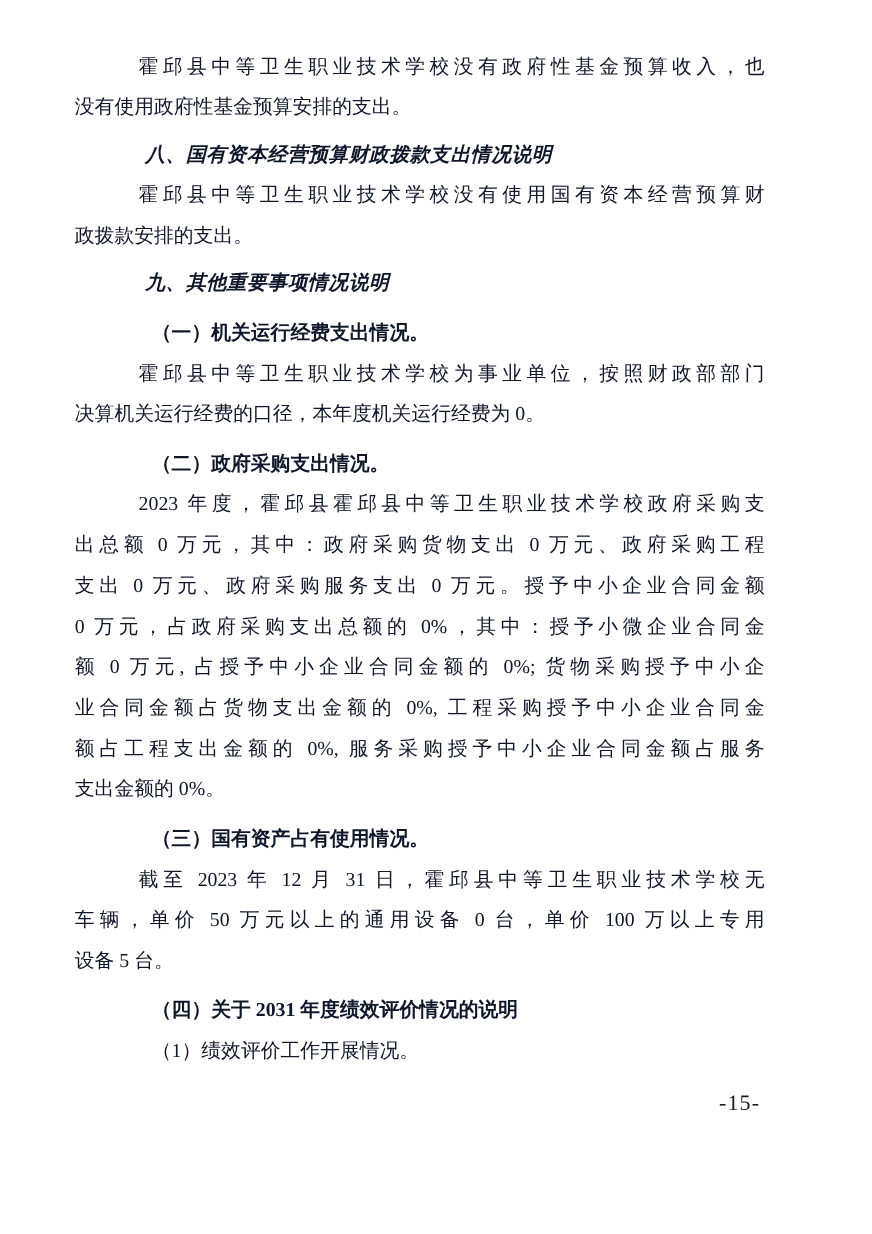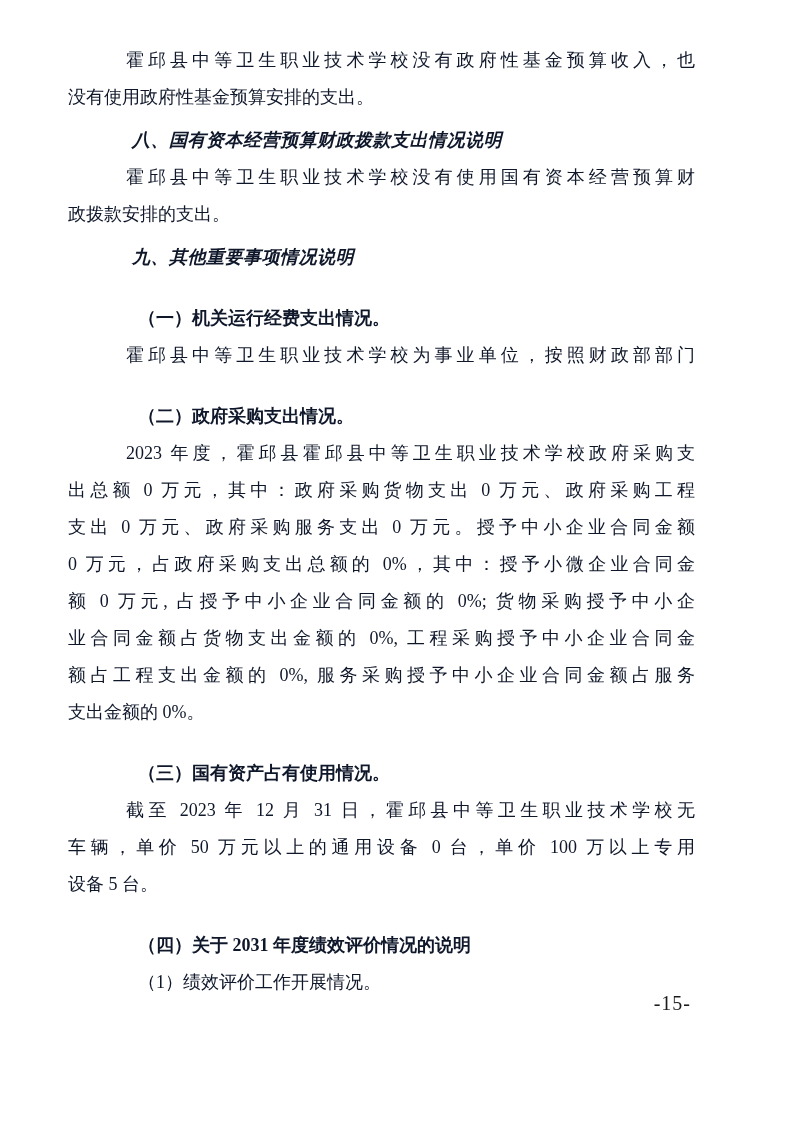"（一）机关运行经费支出情况。" .kai { margin-top: 24px -> 8px }
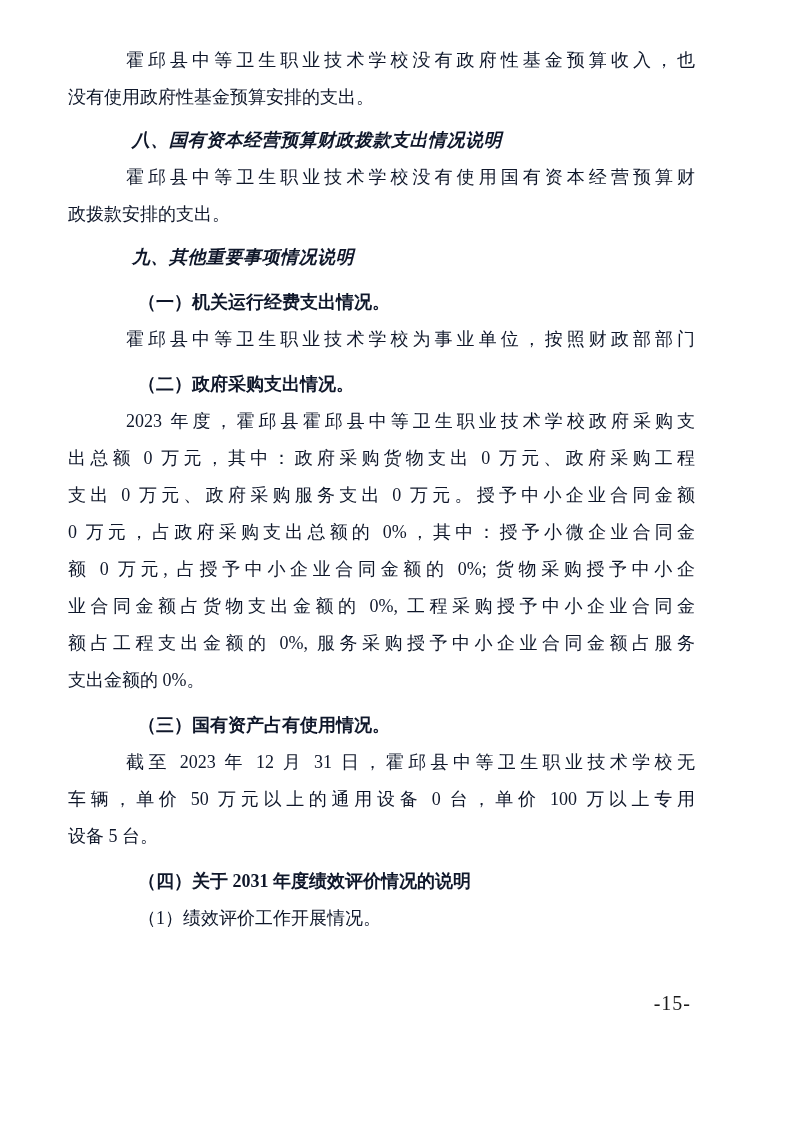"决算机关运行经费的口径，本年度机关运行经费为 0。" p.line { html: none -> <p>决算机关运行经费的口径，本年度机关运行经费为 0。</p> }
